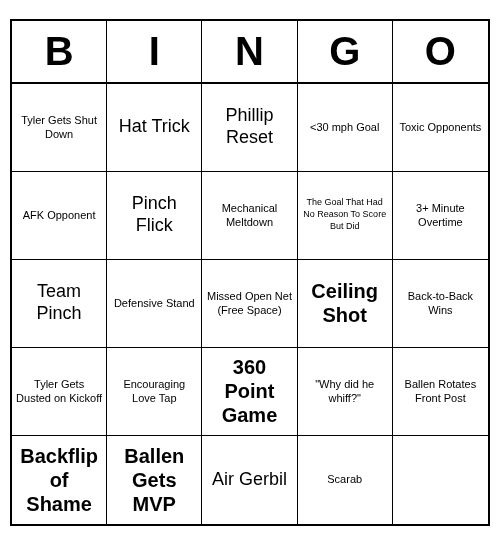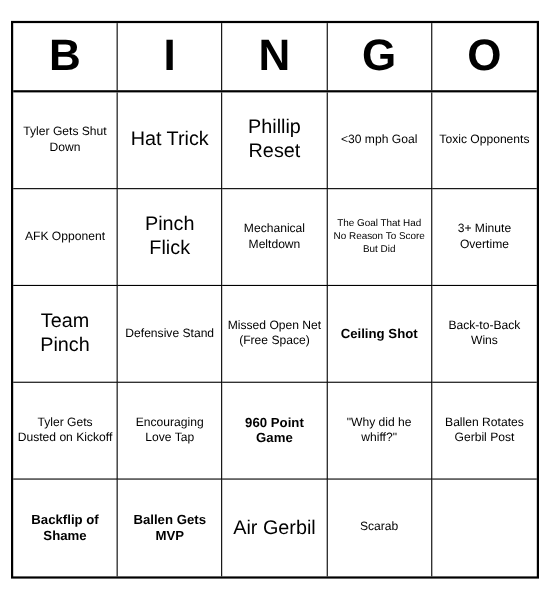"Ceiling Shot" .cell-text.medium { font-size: 12px -> 20px }
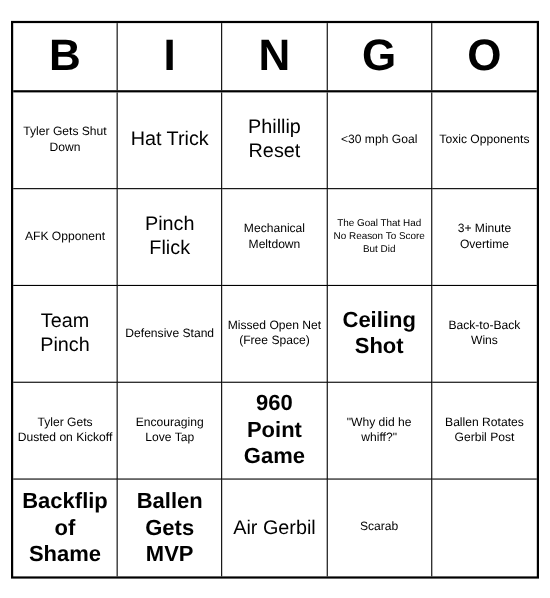"960 Point Game" span.cell-text { text: 960 -> 360 }
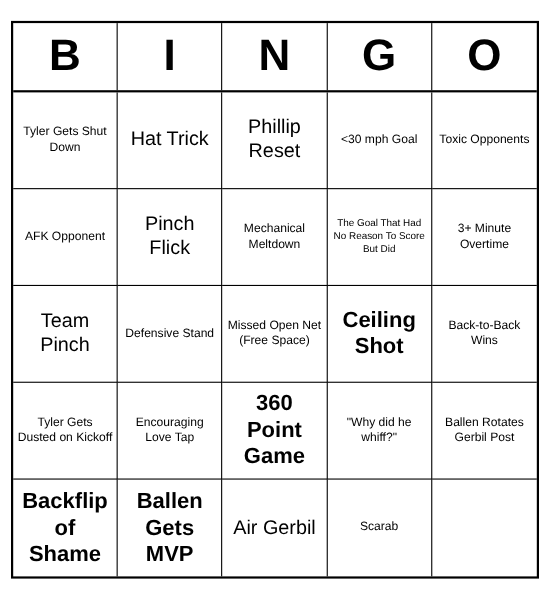"Ballen Rotates Gerbil Post" span.cell-text { text: Gerbil -> Front }
